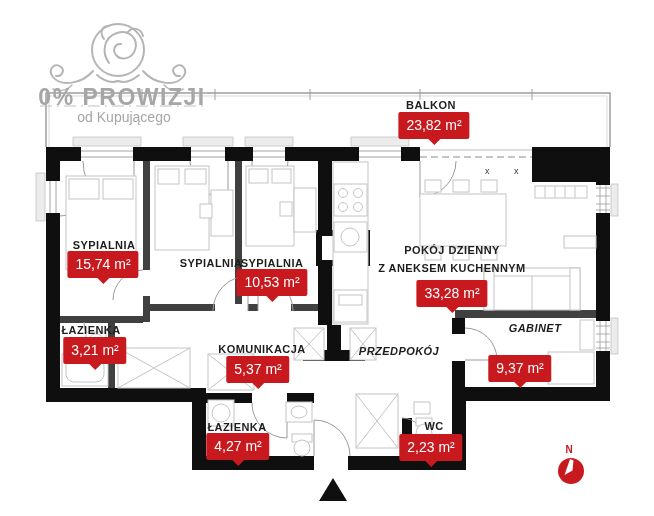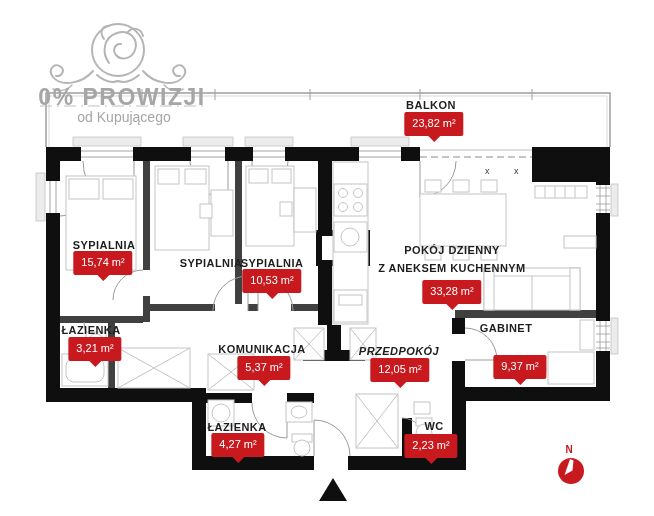"23,82 m²" .area-badge { font-size: 11px -> 14px }
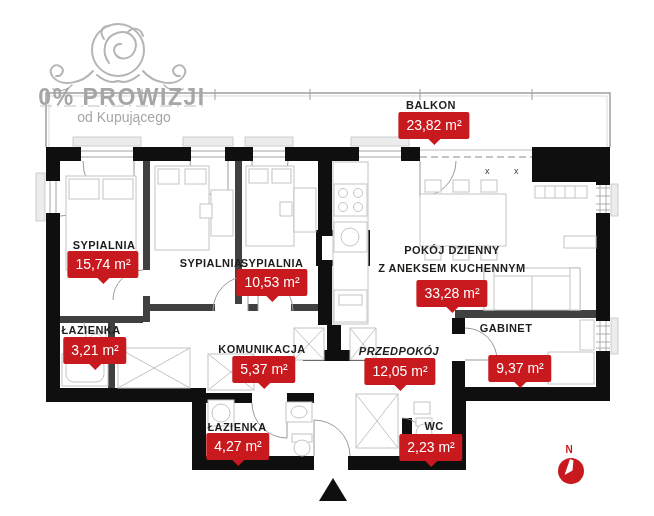"GABINET" div.plan-label { font-style: none -> italic; left: 506px -> 535px }
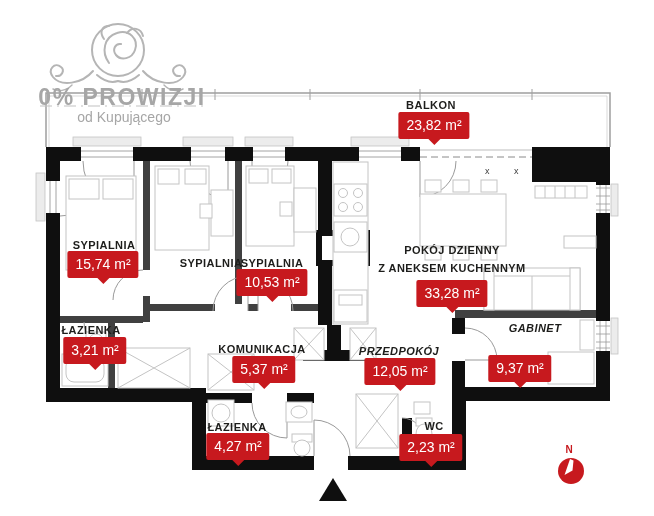"5,37 m²" div.area-badge { left: 264px -> 258px }
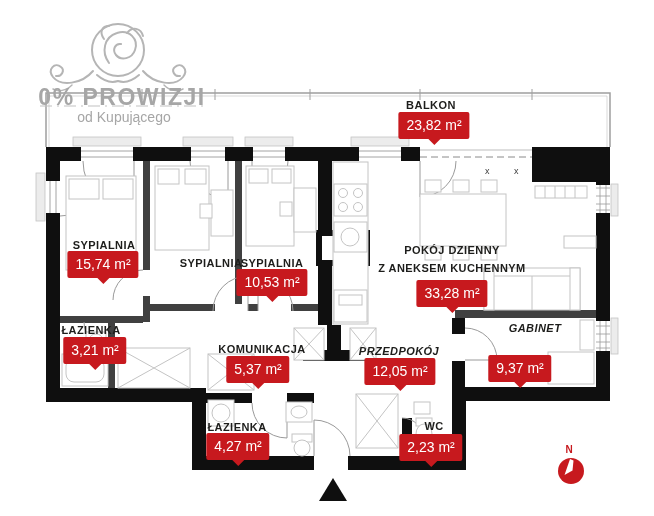"12,05 m²" div.area-badge { html: <div>12,05 m²</div> -> none }
